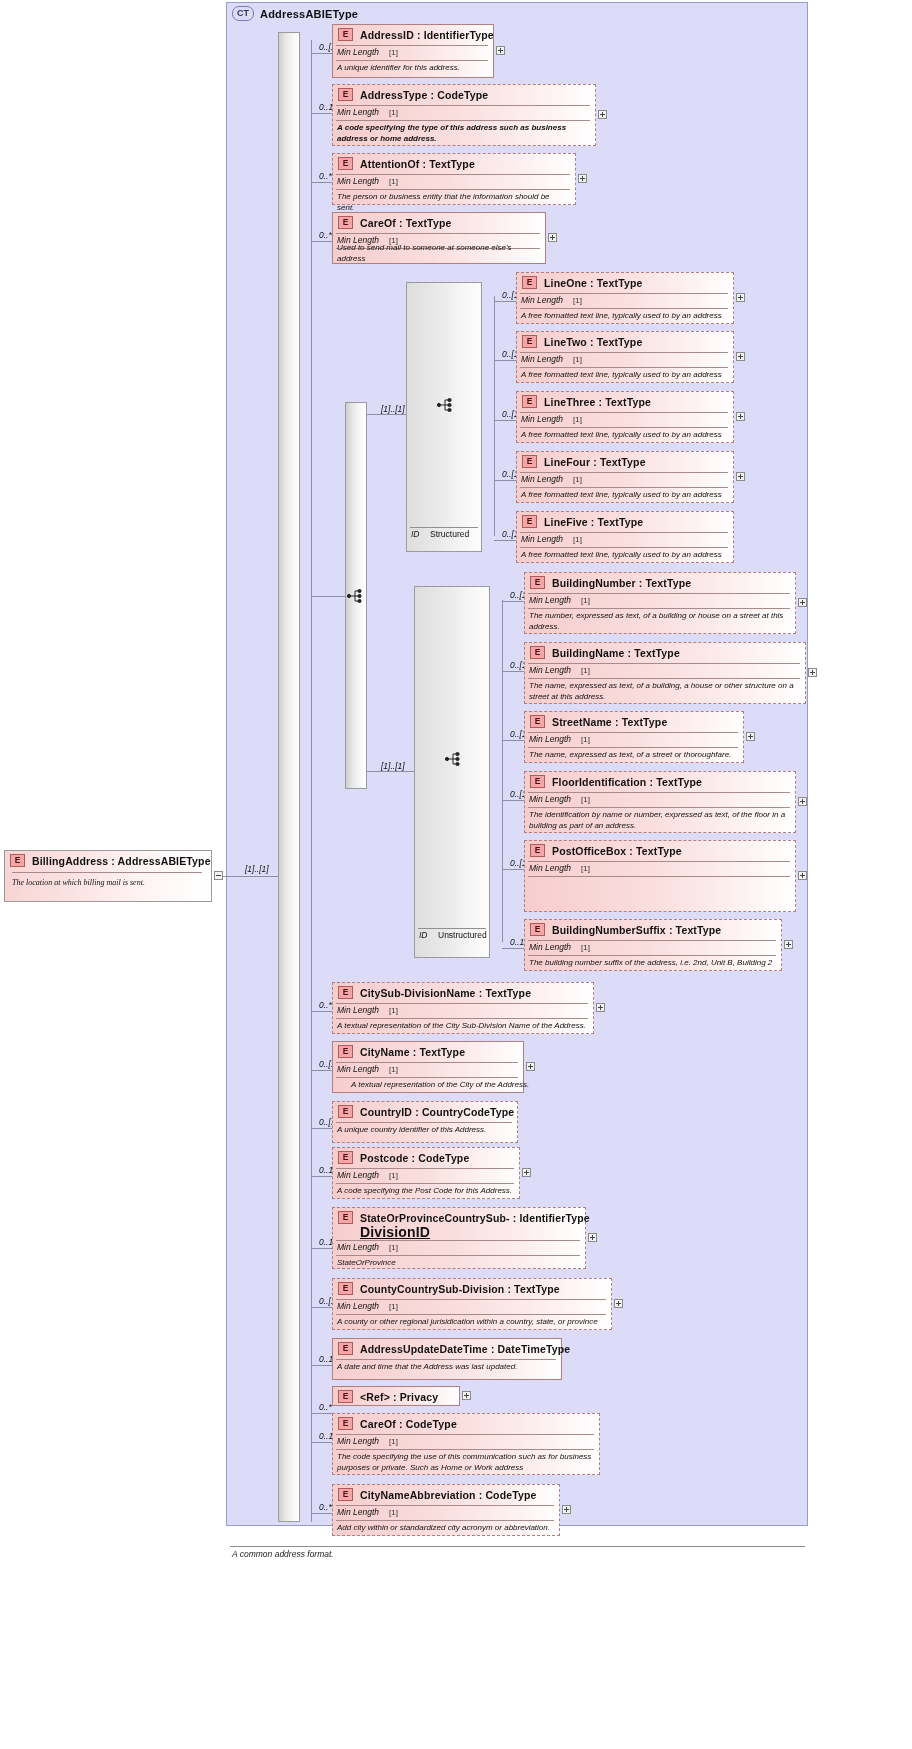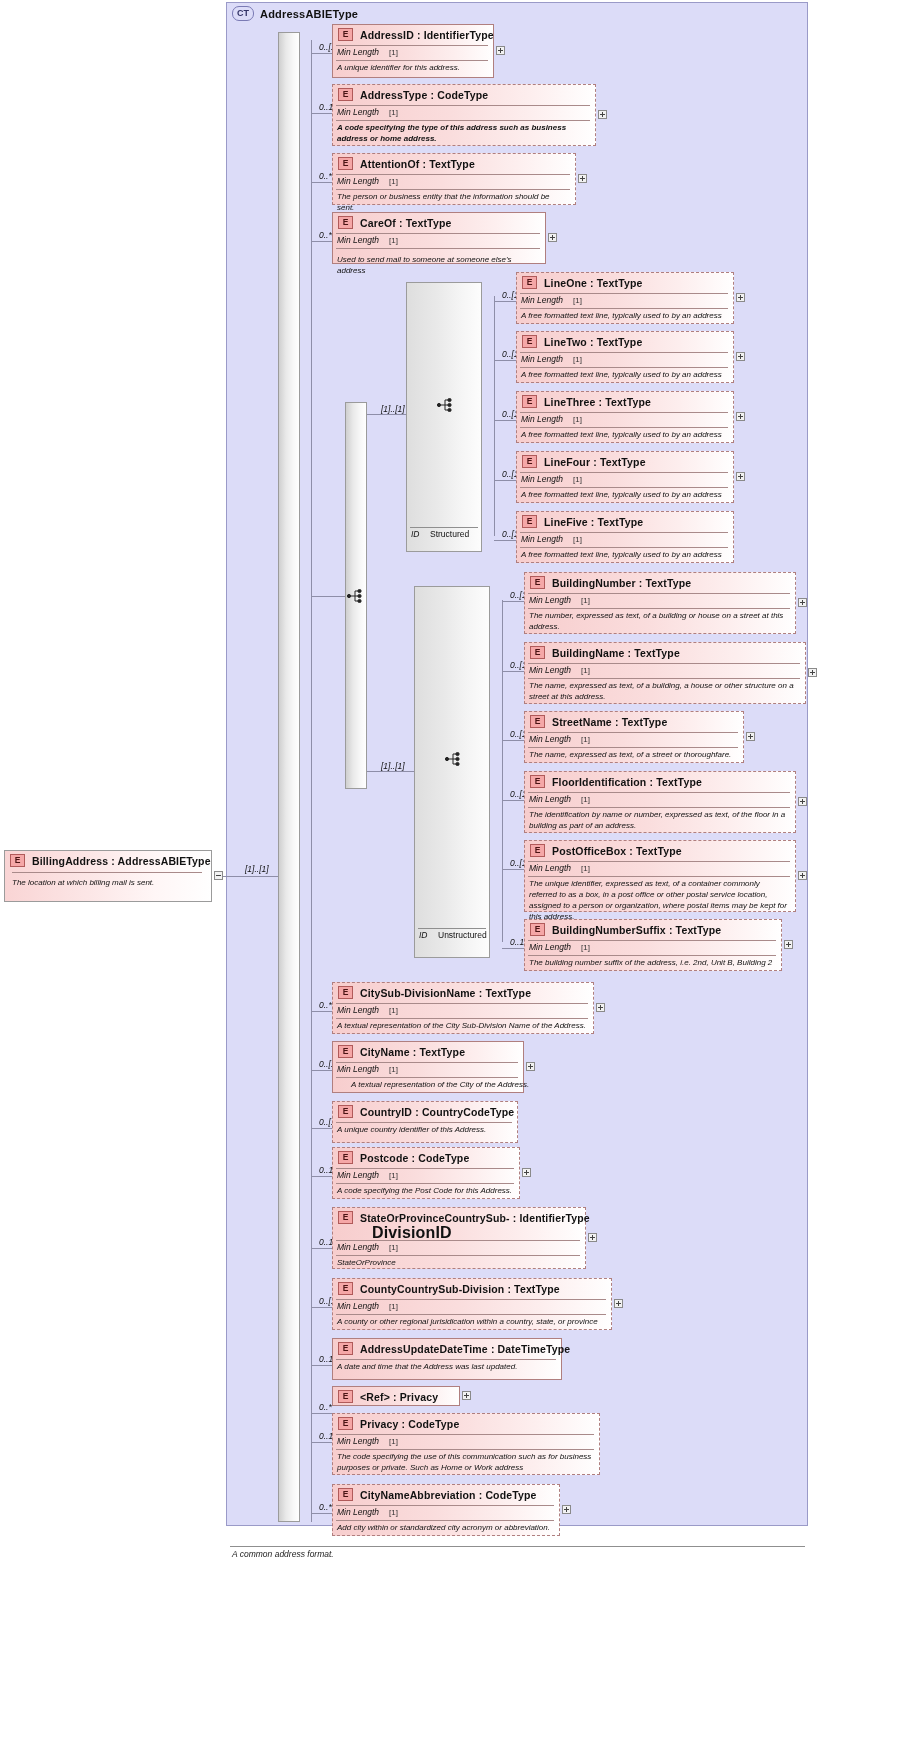"Used to send mail to" div.doc { top: 42px -> 30px }
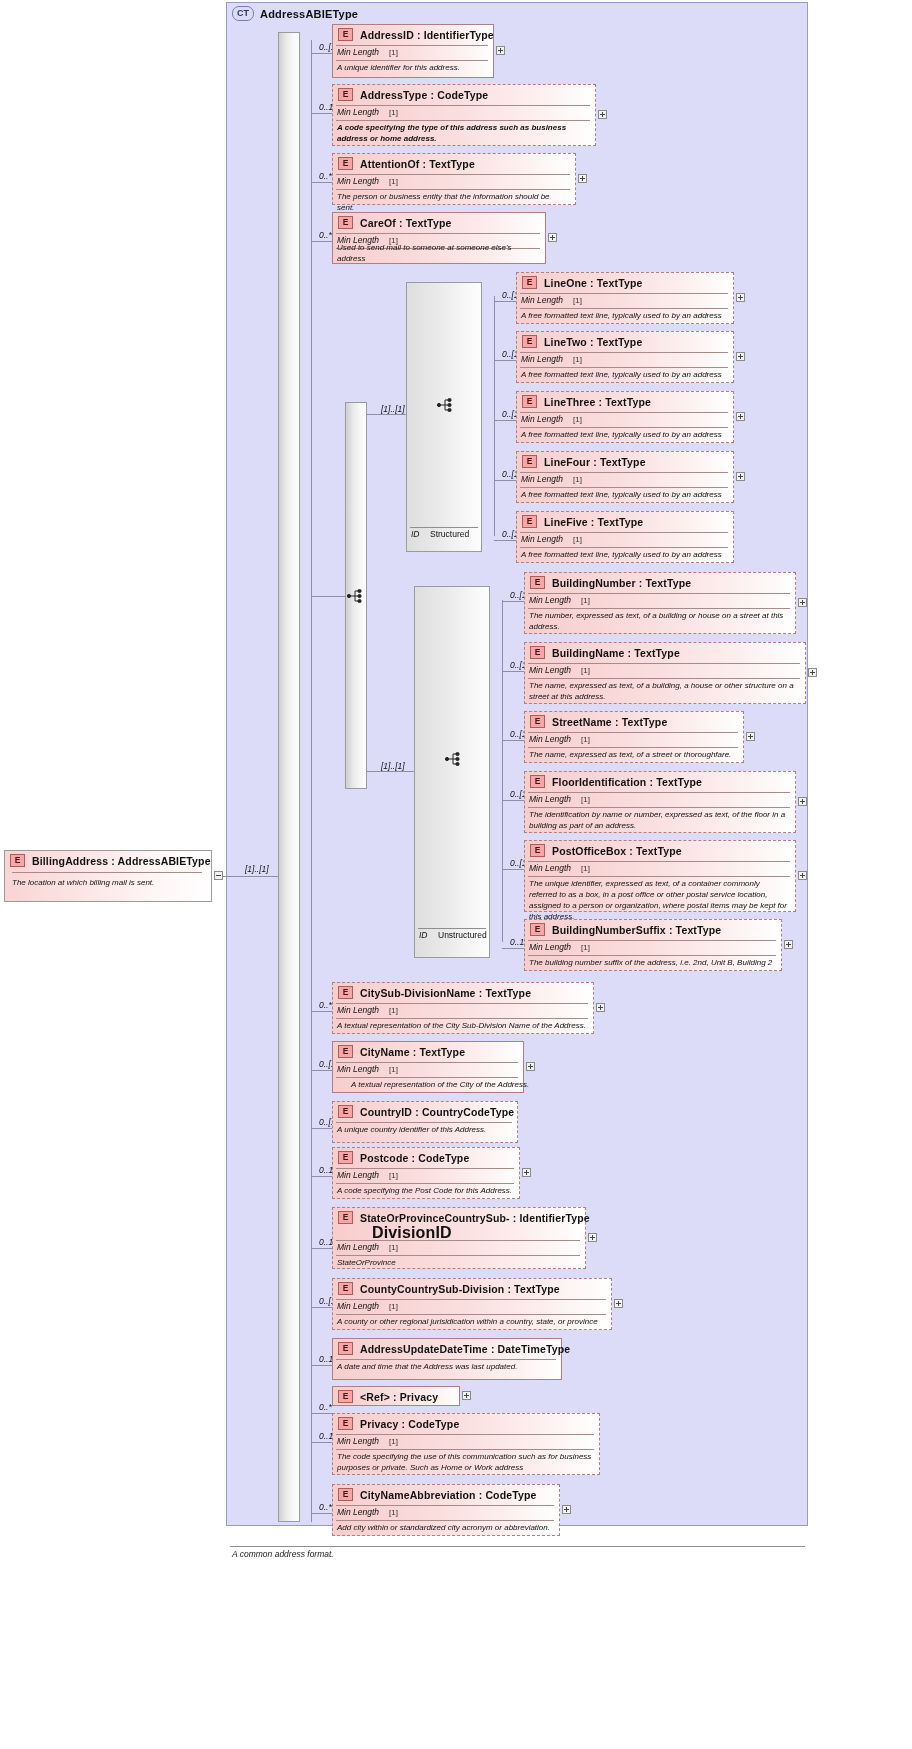"The location at which billing" div.doc { font-family: none -> Liberation Serif, serif }
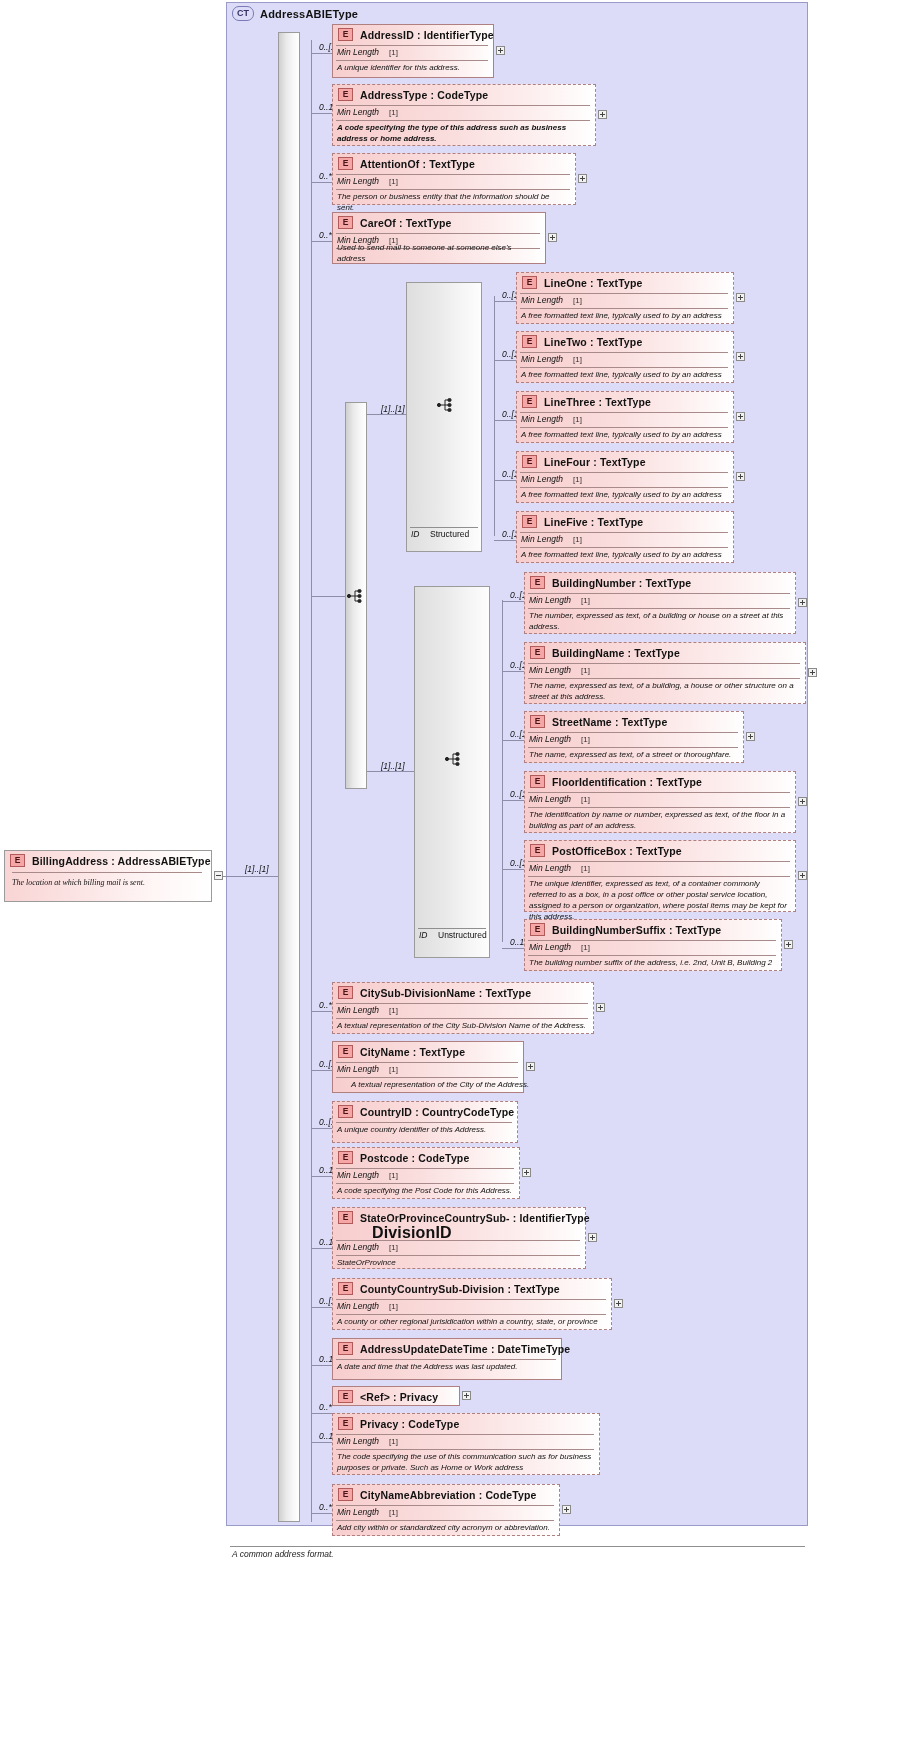"The unique identifier, expressed as" div.doc { html: <div>The unique identifier, expressed as text, of a container commonly referred to as a box, in a post office or other postal service location, assigned to a person or organization, where postal items may be kept for this address.</div> -> none }
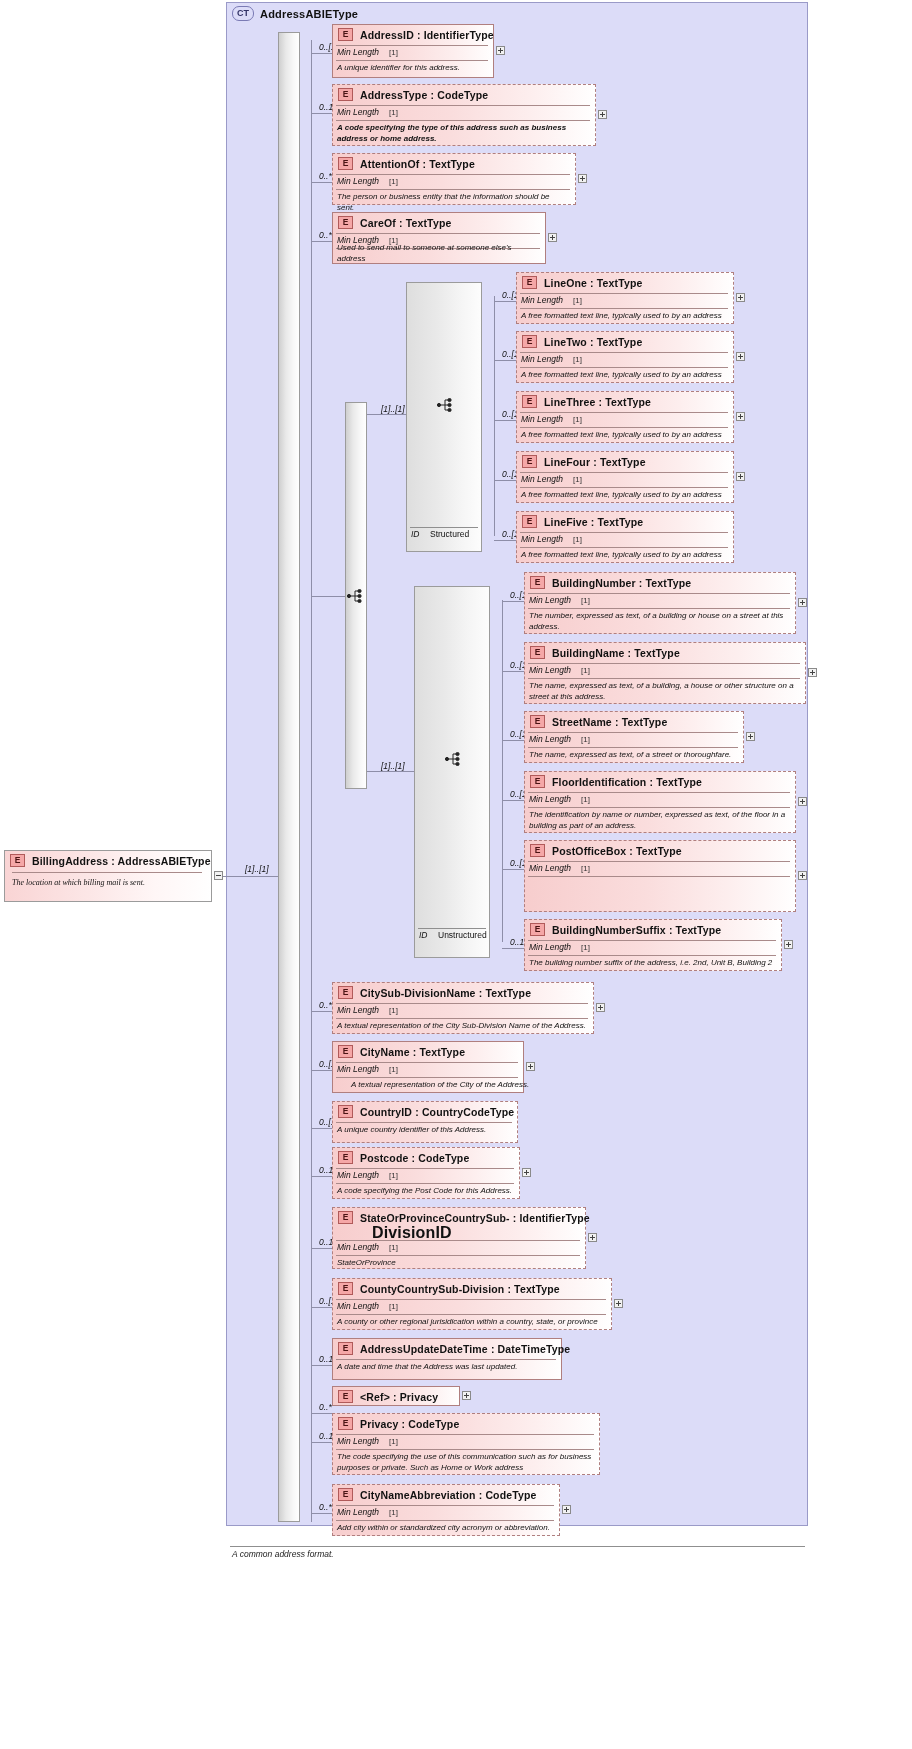"DivisionID" .n-name2 { font-size: 16px -> 14px; left: 40px -> 28px; text-decoration: none -> underline }
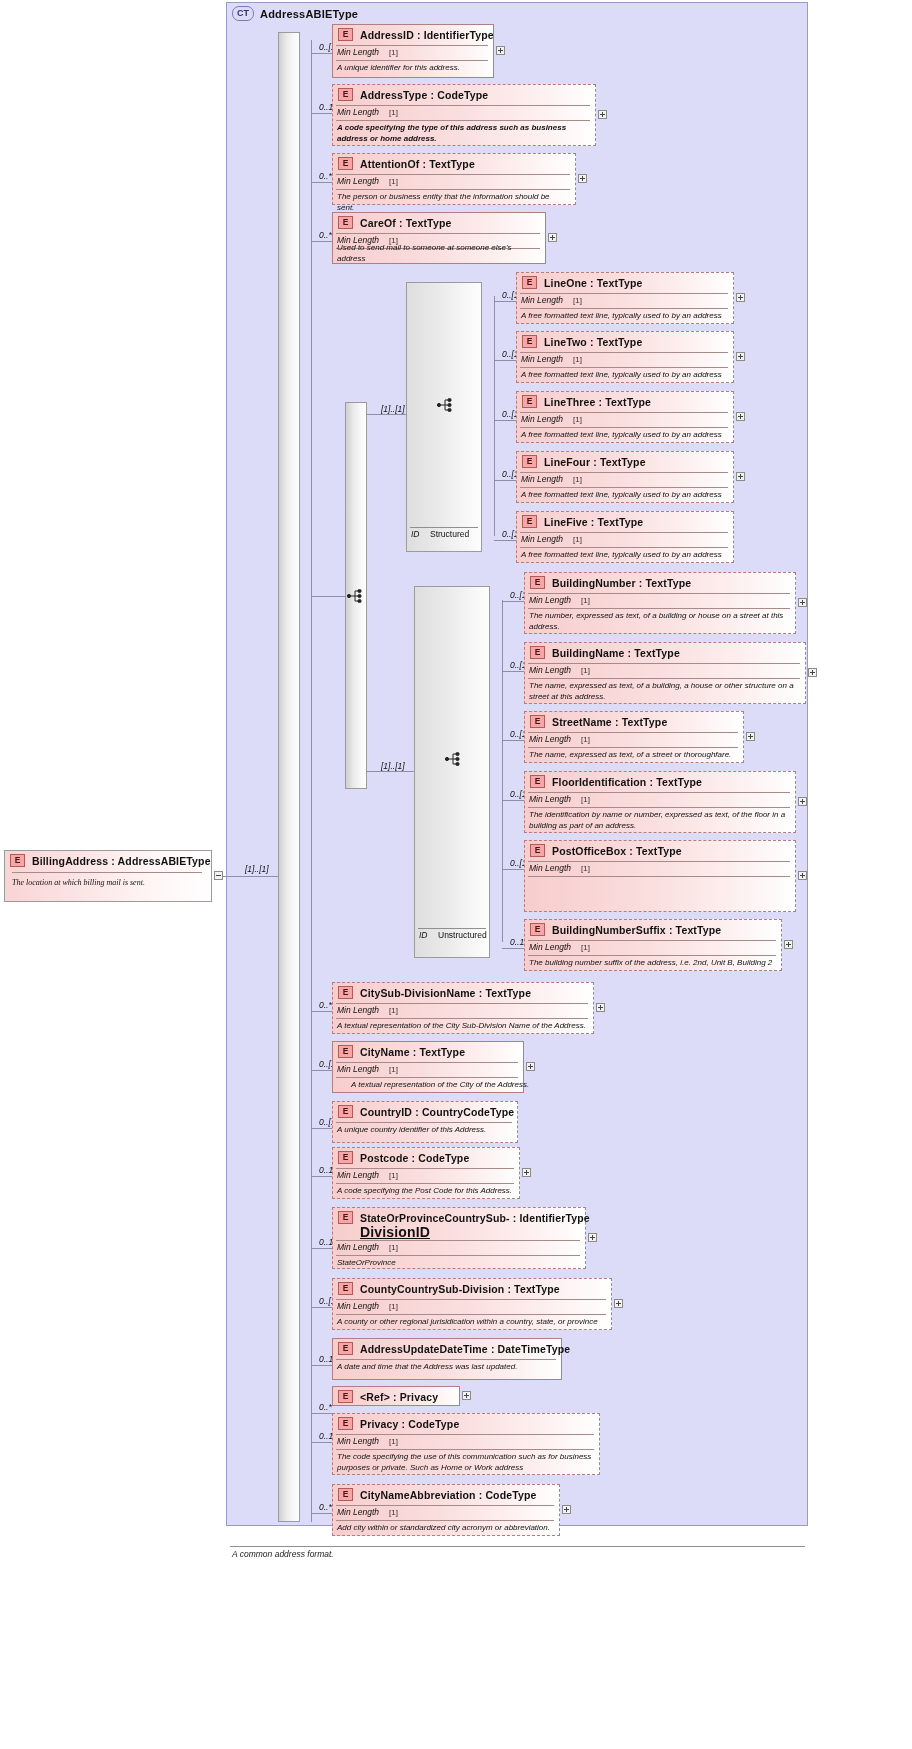"Privacy : CodeType" span.n-name { text: Privacy -> CareOf }
